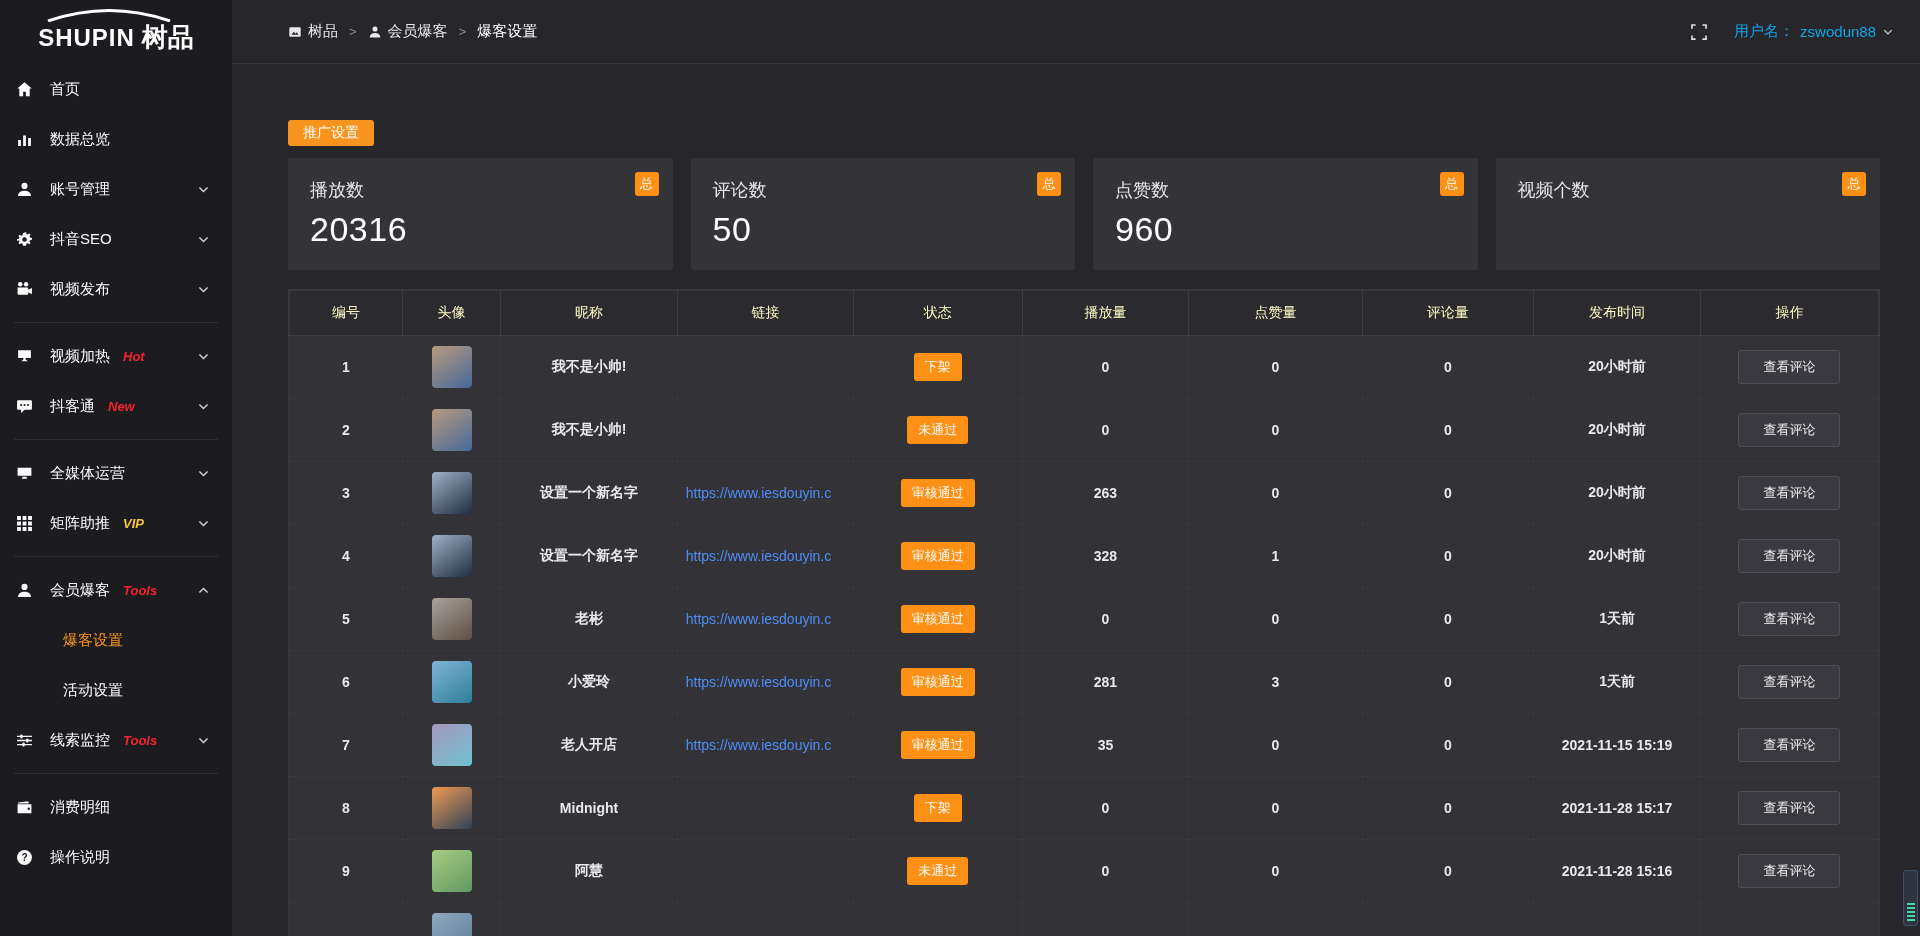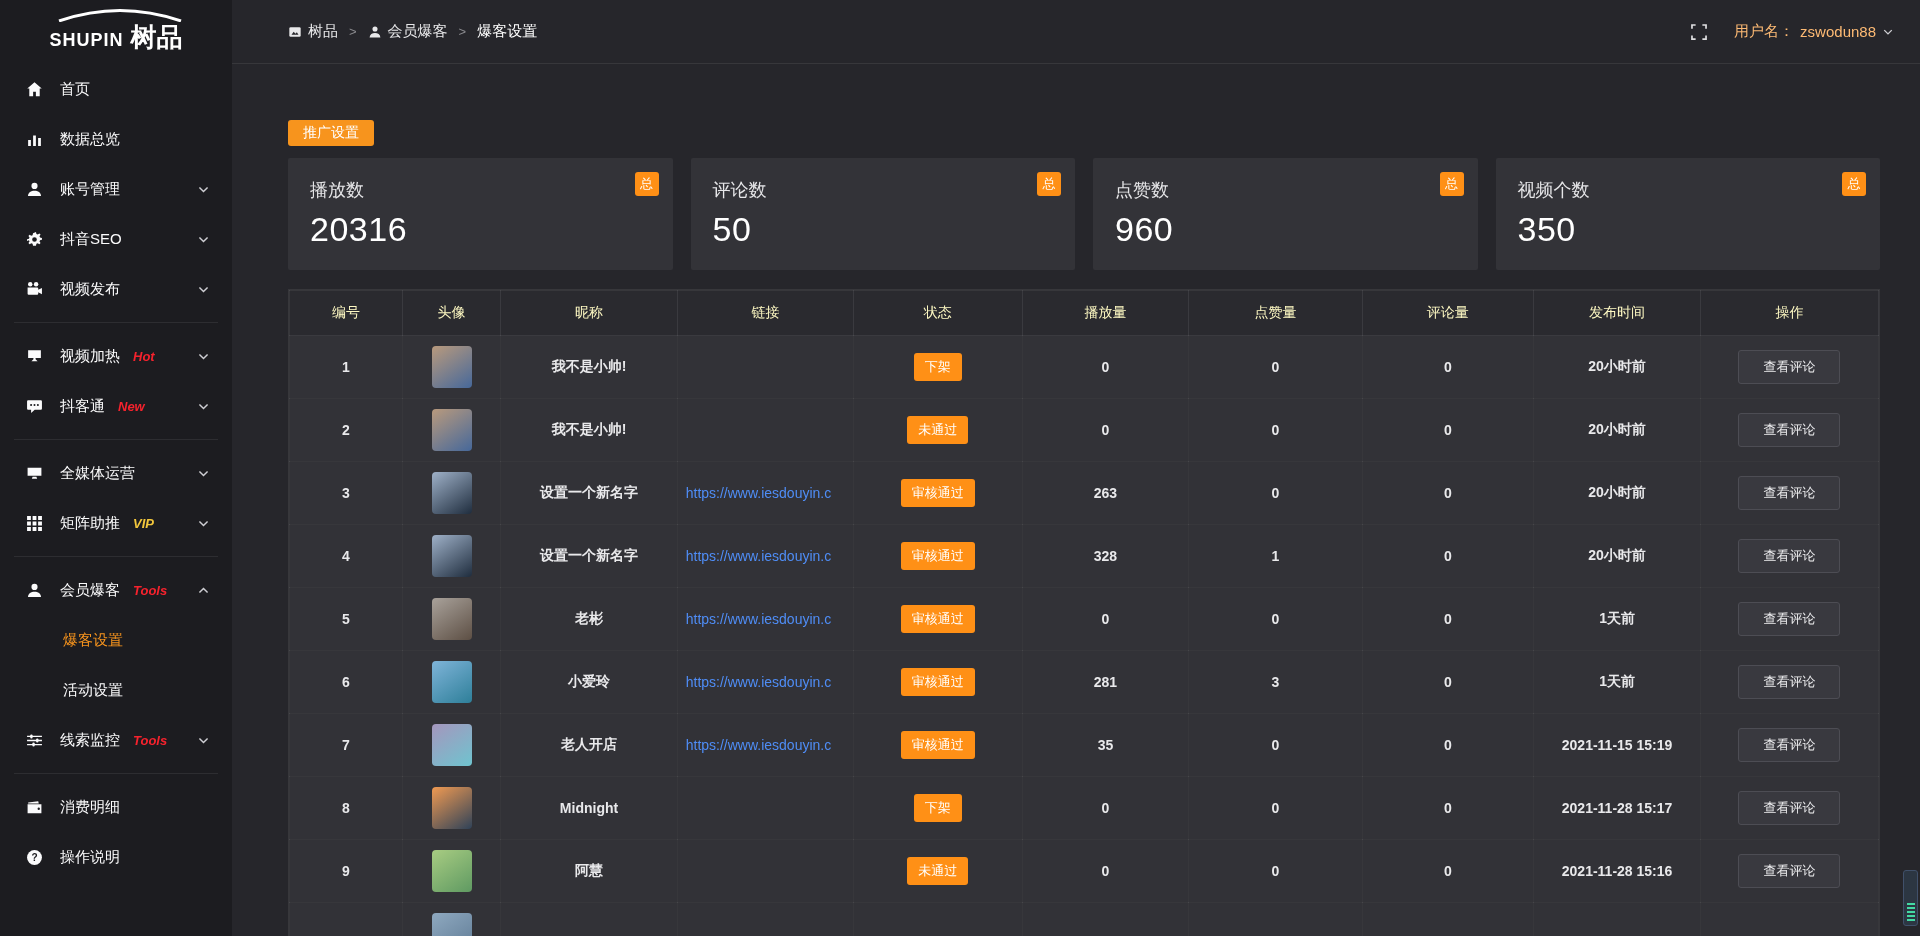"SHUPIN" .logo-en { font-size: 18px -> 24px }
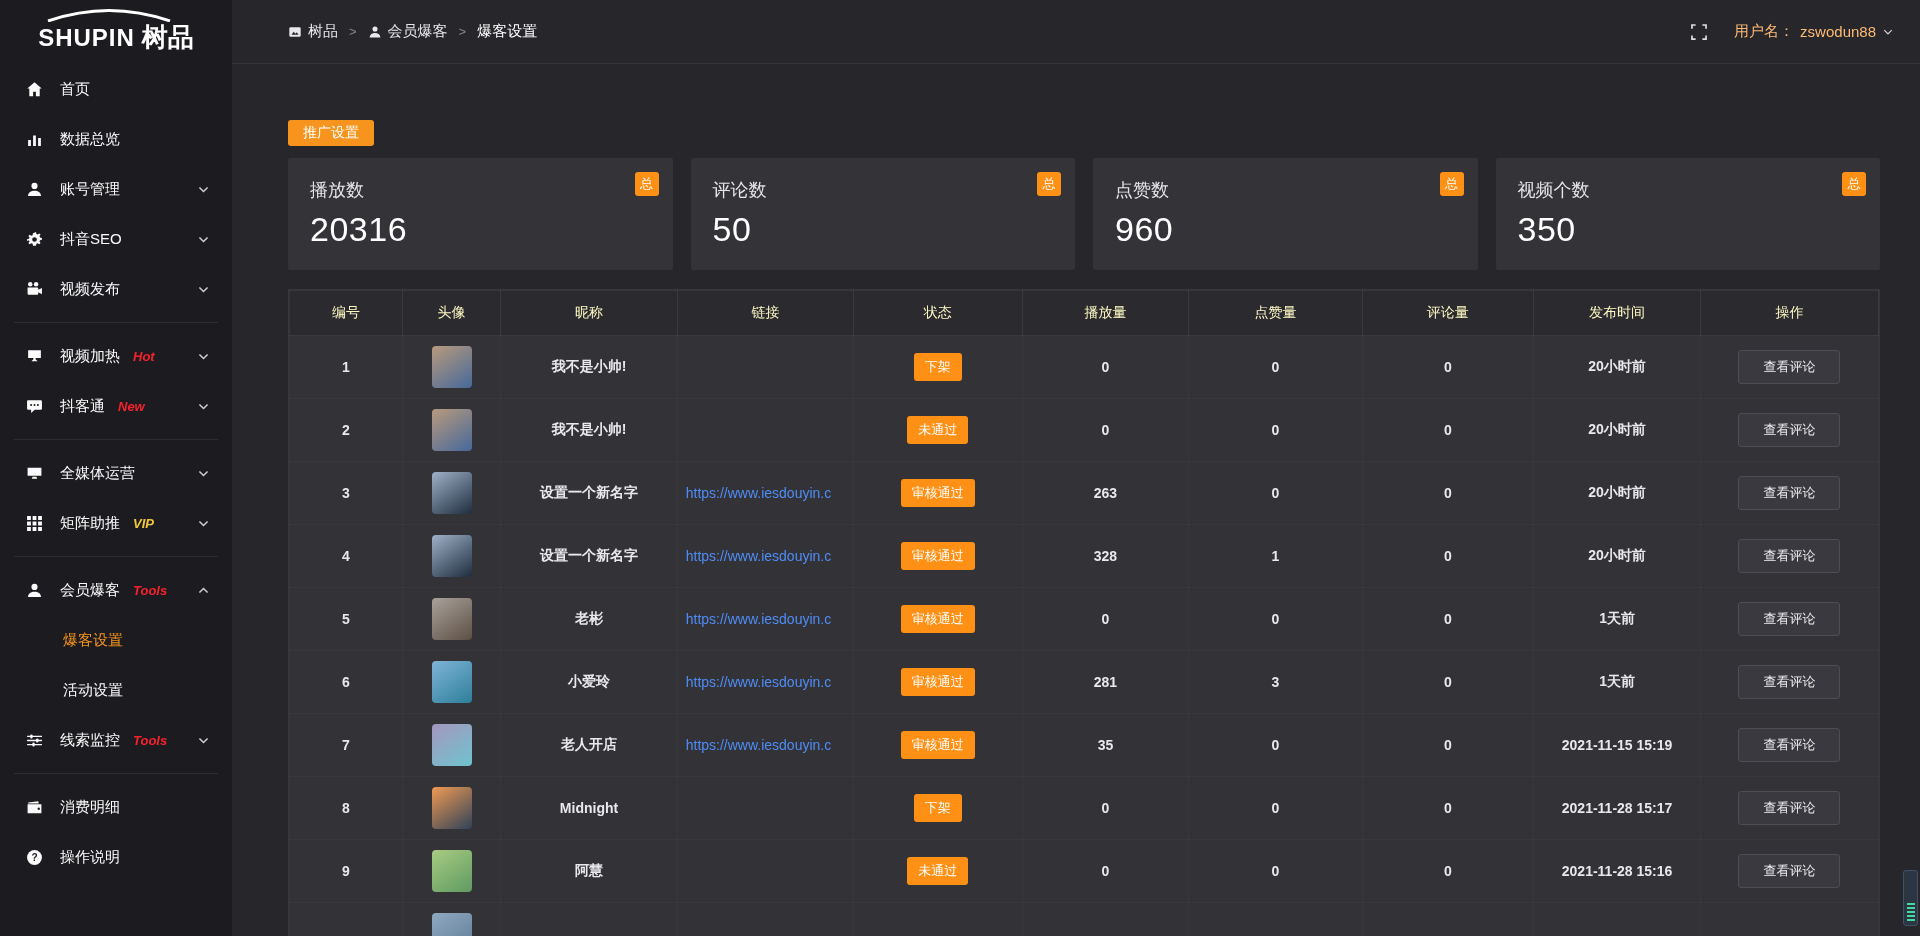"用户名：" .user-box { color: #fdba74 -> #0ea5e9 }
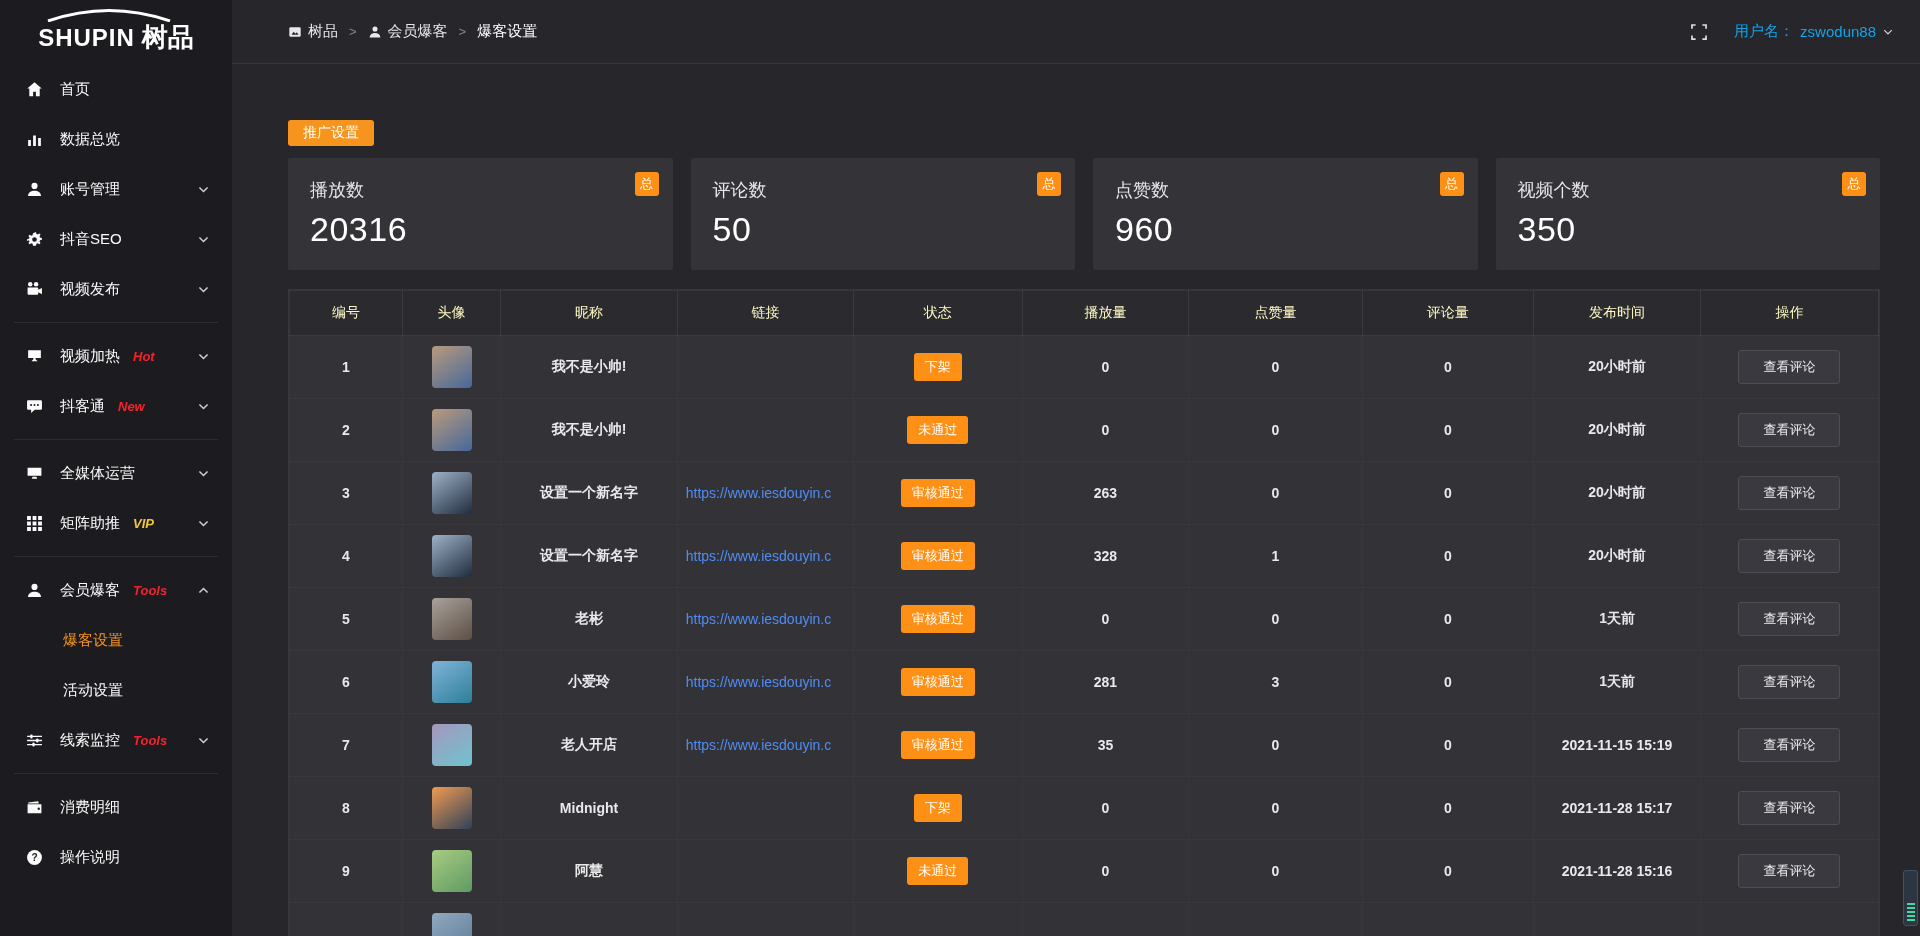"首页" .side-item { padding: 0 22px 0 26px -> 0 22px 0 16px }
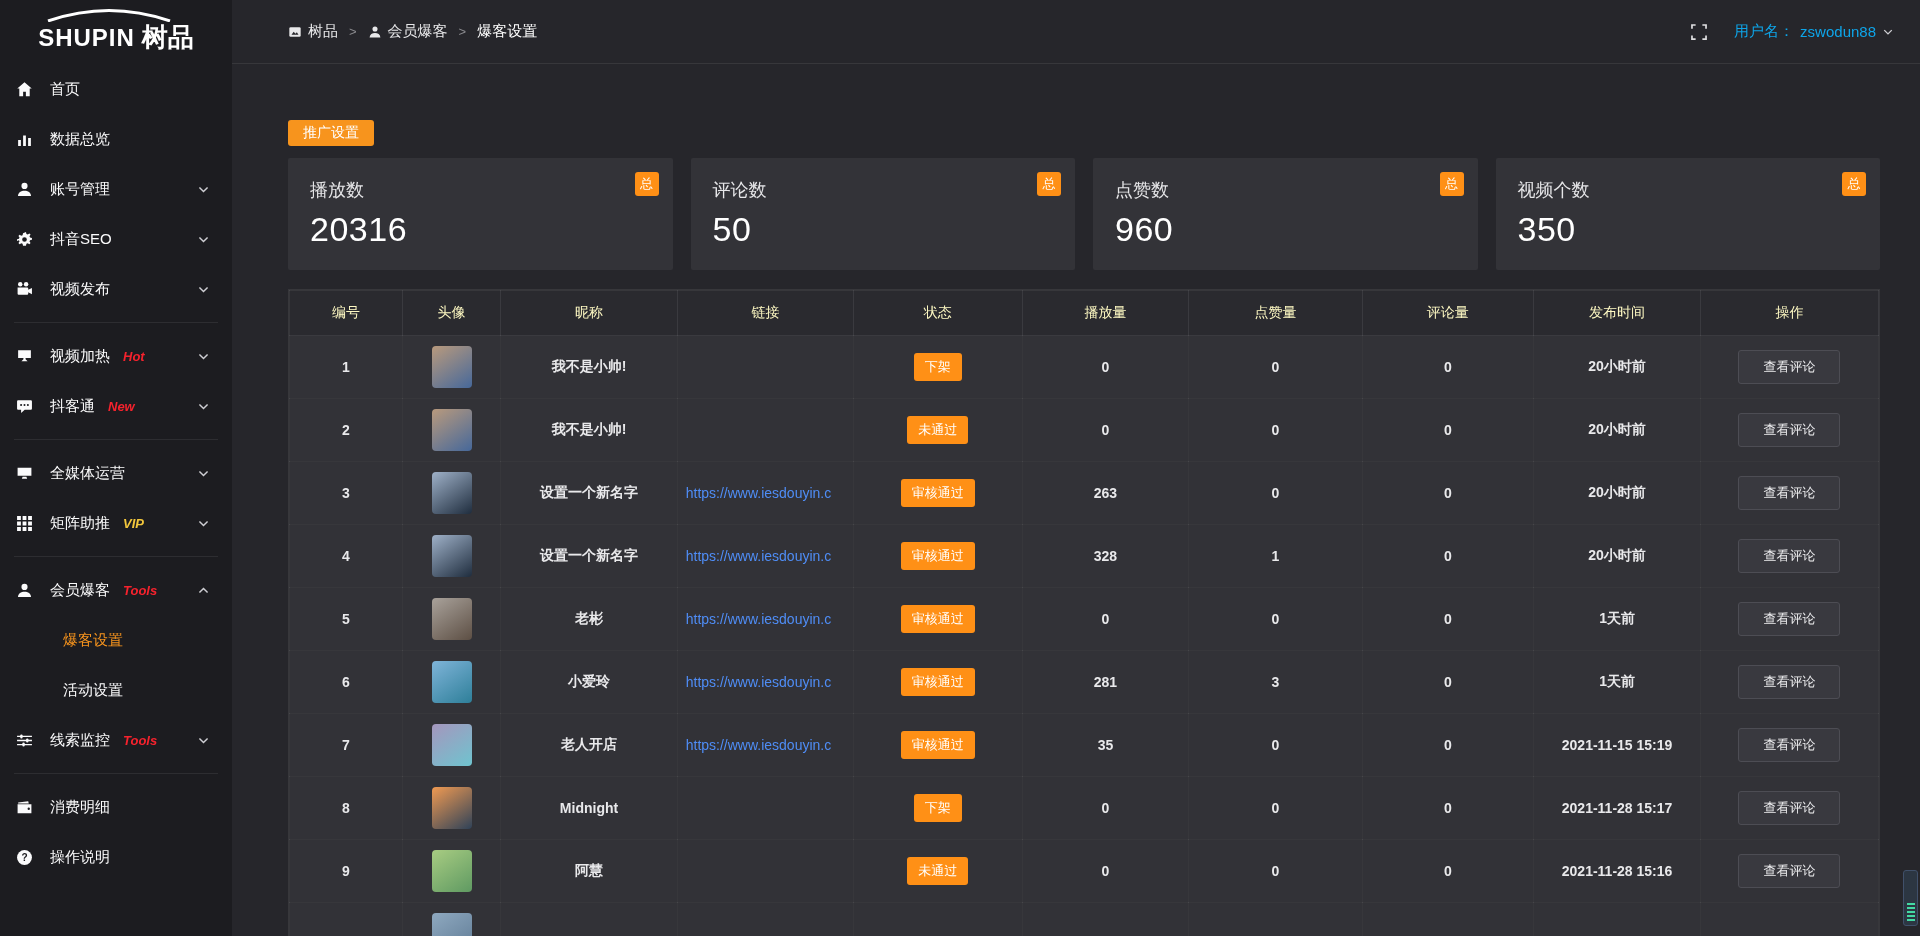"350" div.c-value { html: <div>350</div> -> none }
